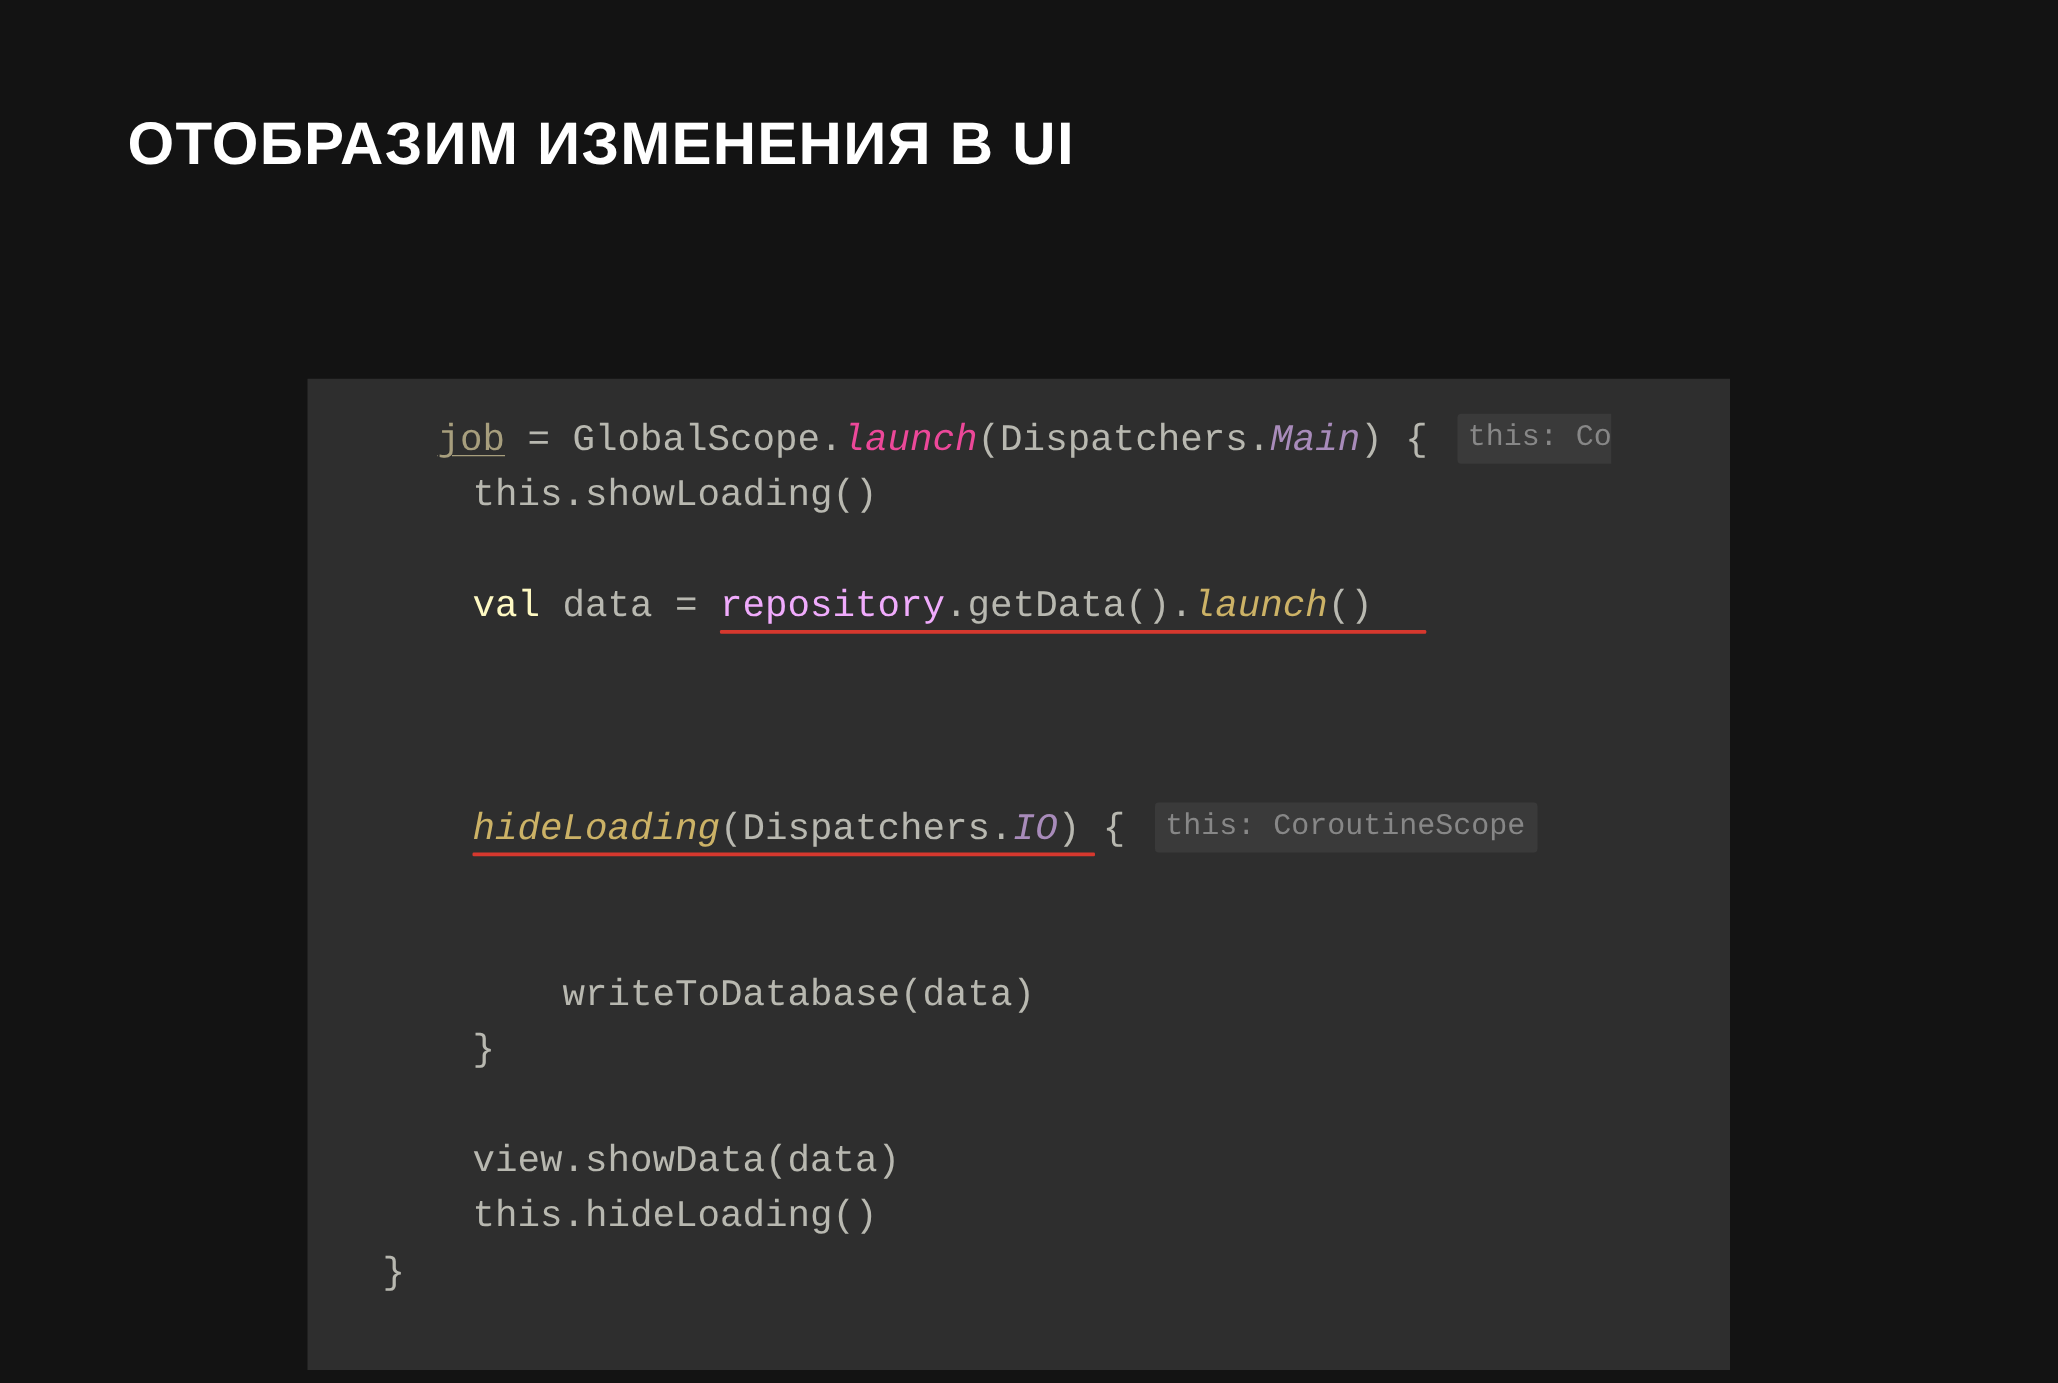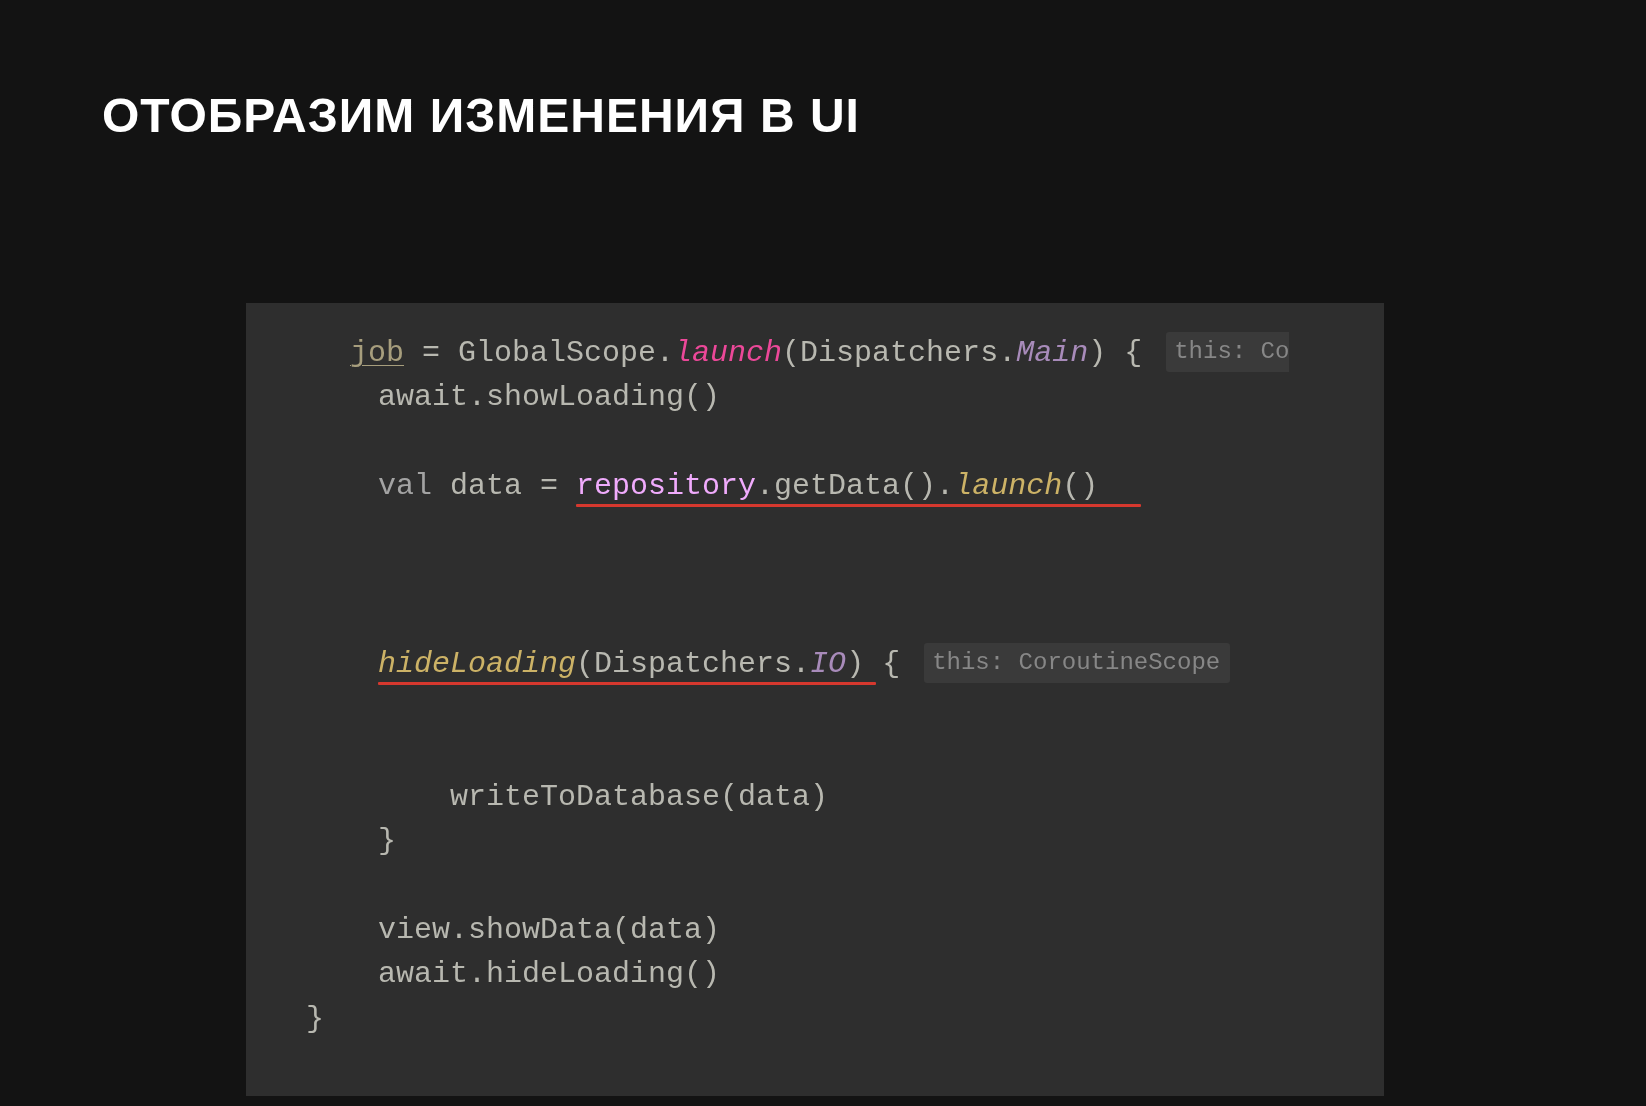"await.showLoading()" span.tok-plain { text: await.showLoading -> this.showLoading }
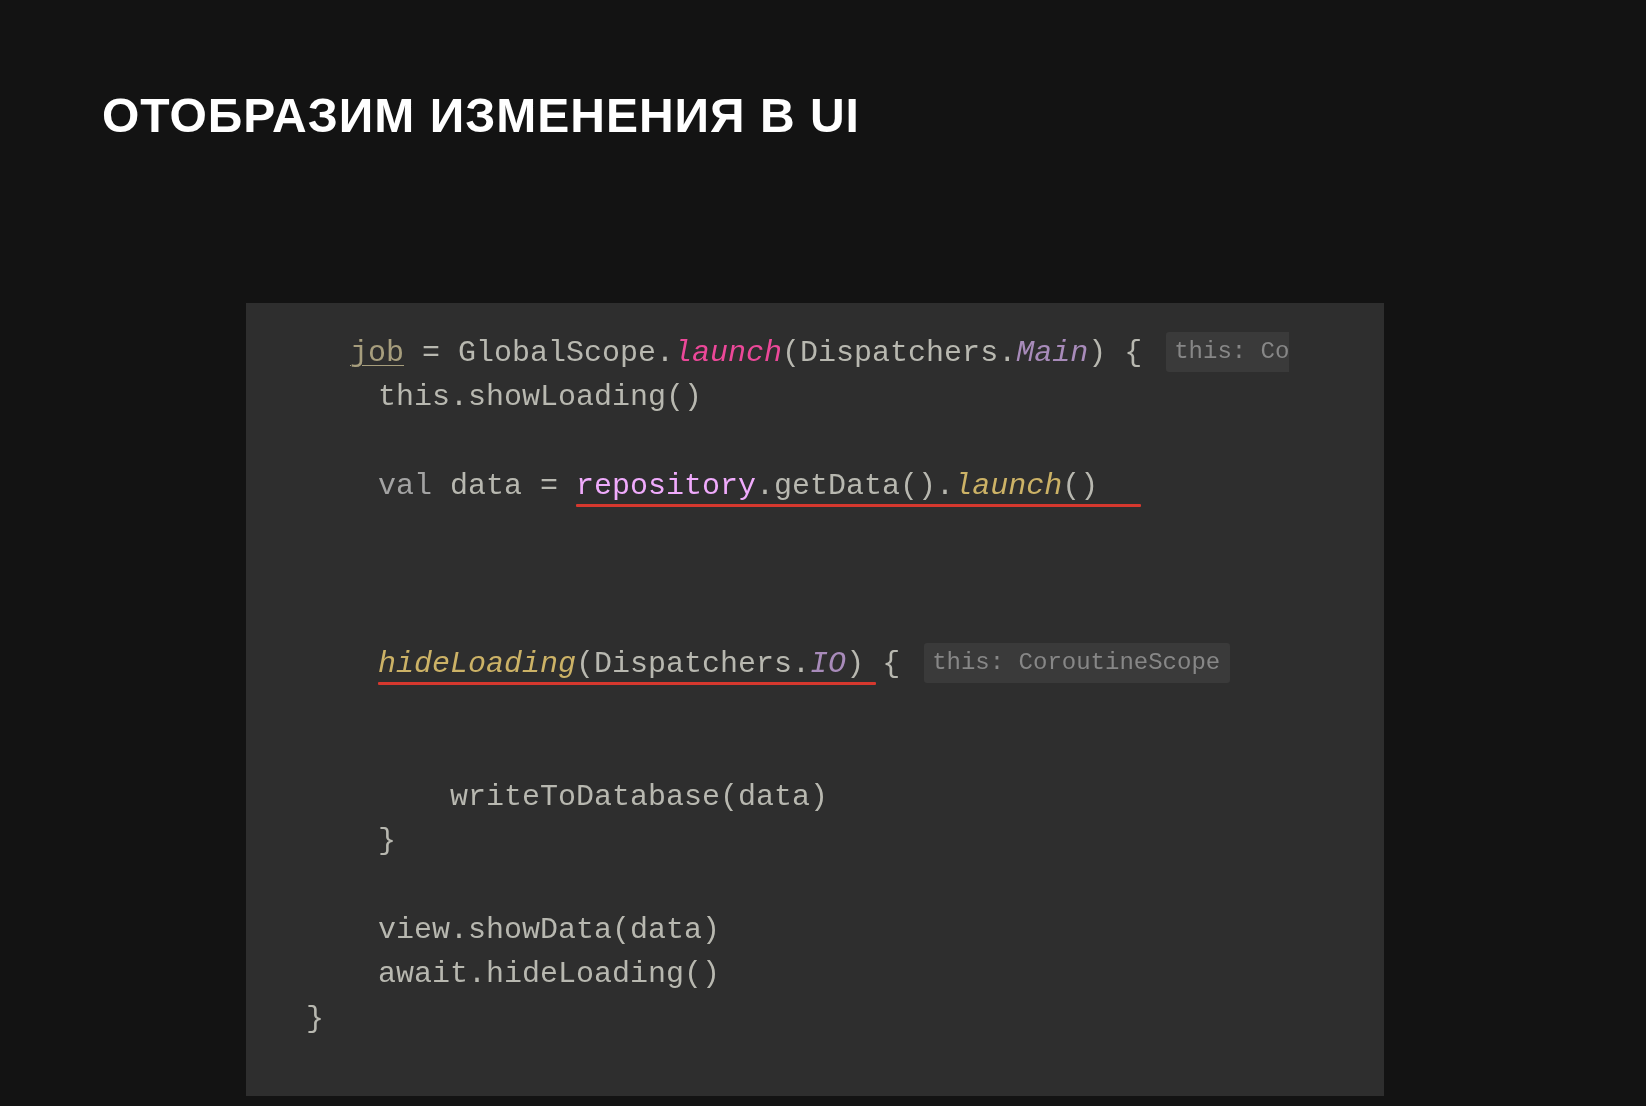"val" .tok-keyword { color: #a3a3a3 -> #fef9c3 }
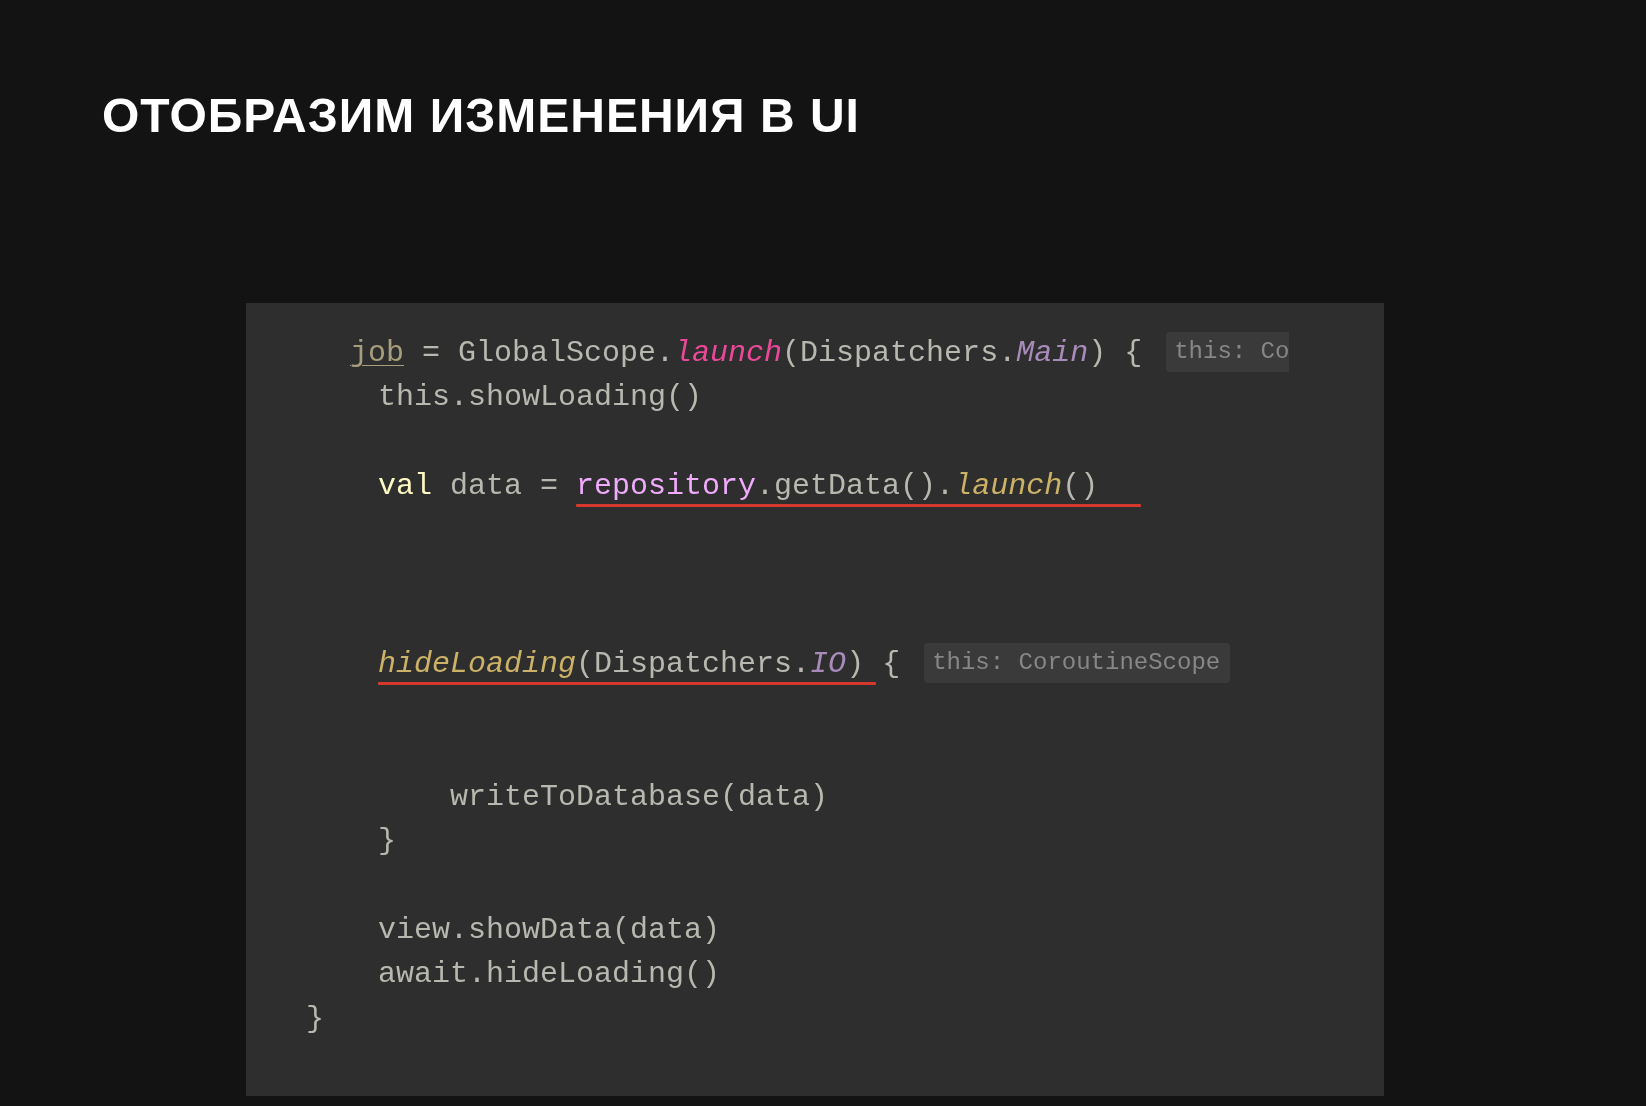"await.hideLoading()" span.tok-plain { text: await.hideLoading -> this.hideLoading }
